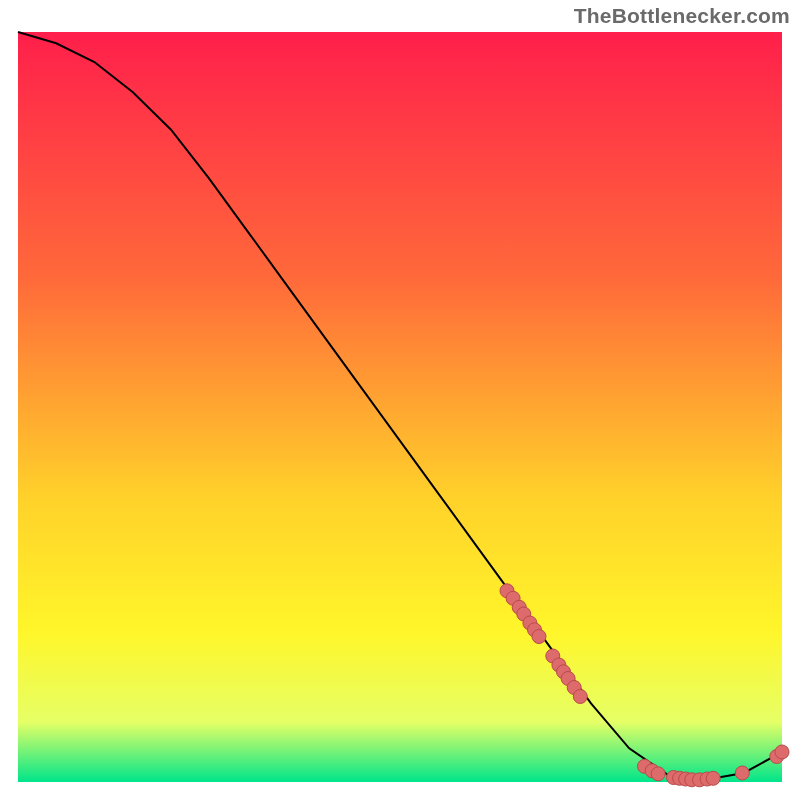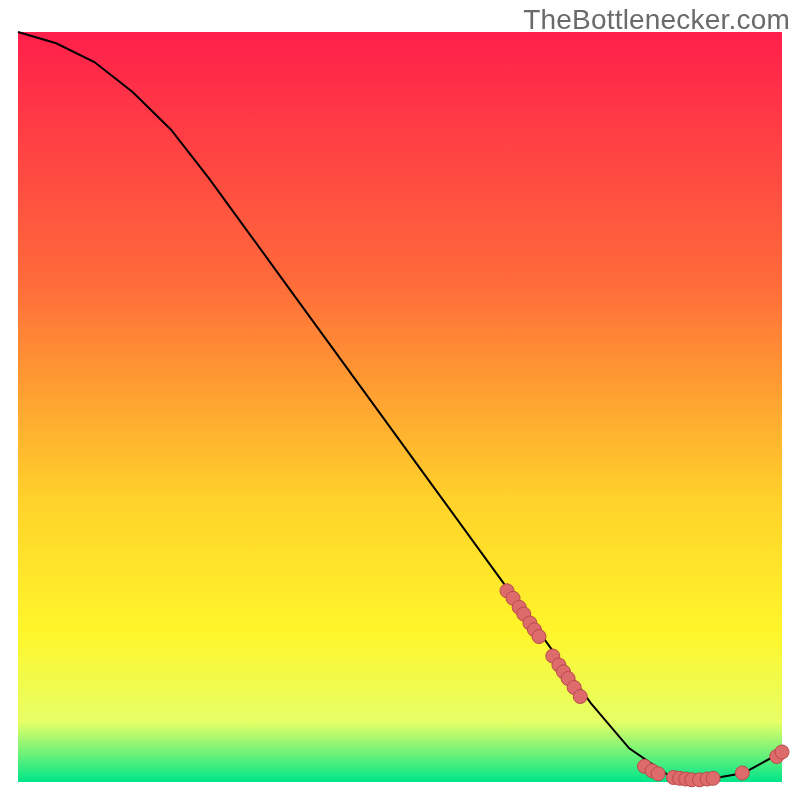"TheBottlenecker.com" .watermark { font-size: 28px -> 21px; font-weight: 400 -> 700 }
